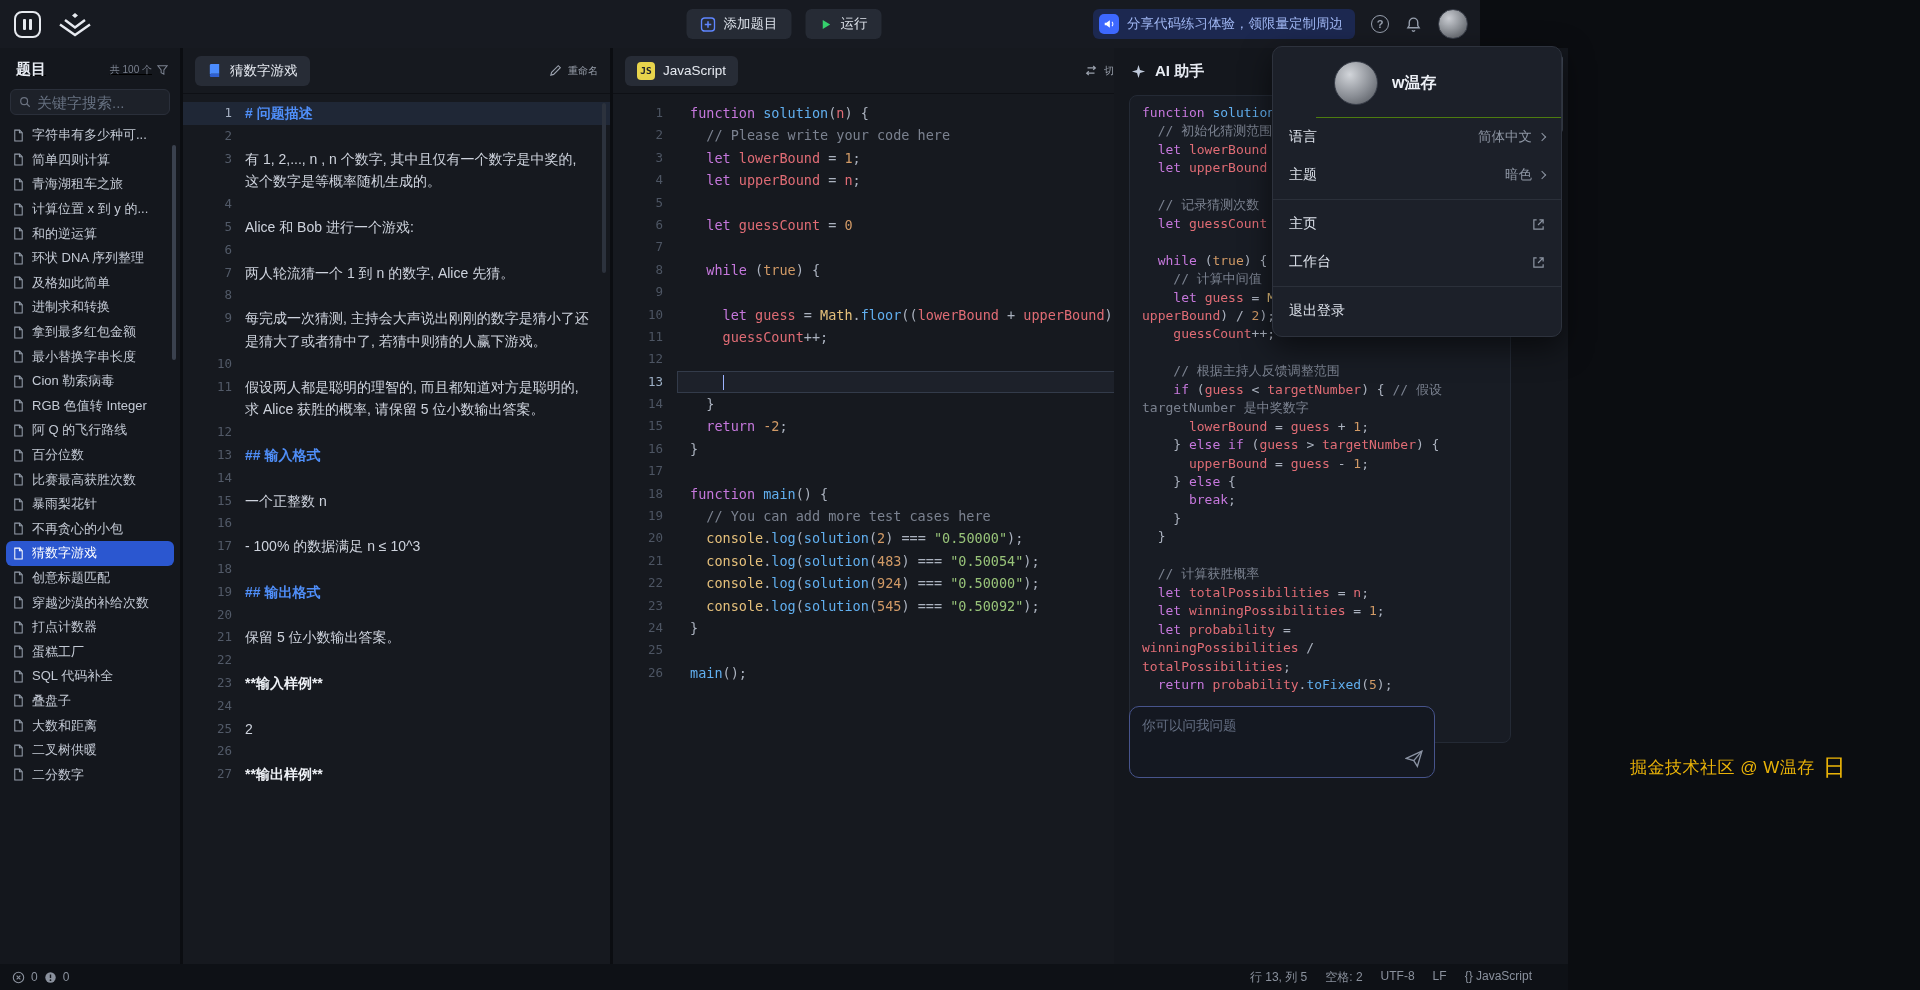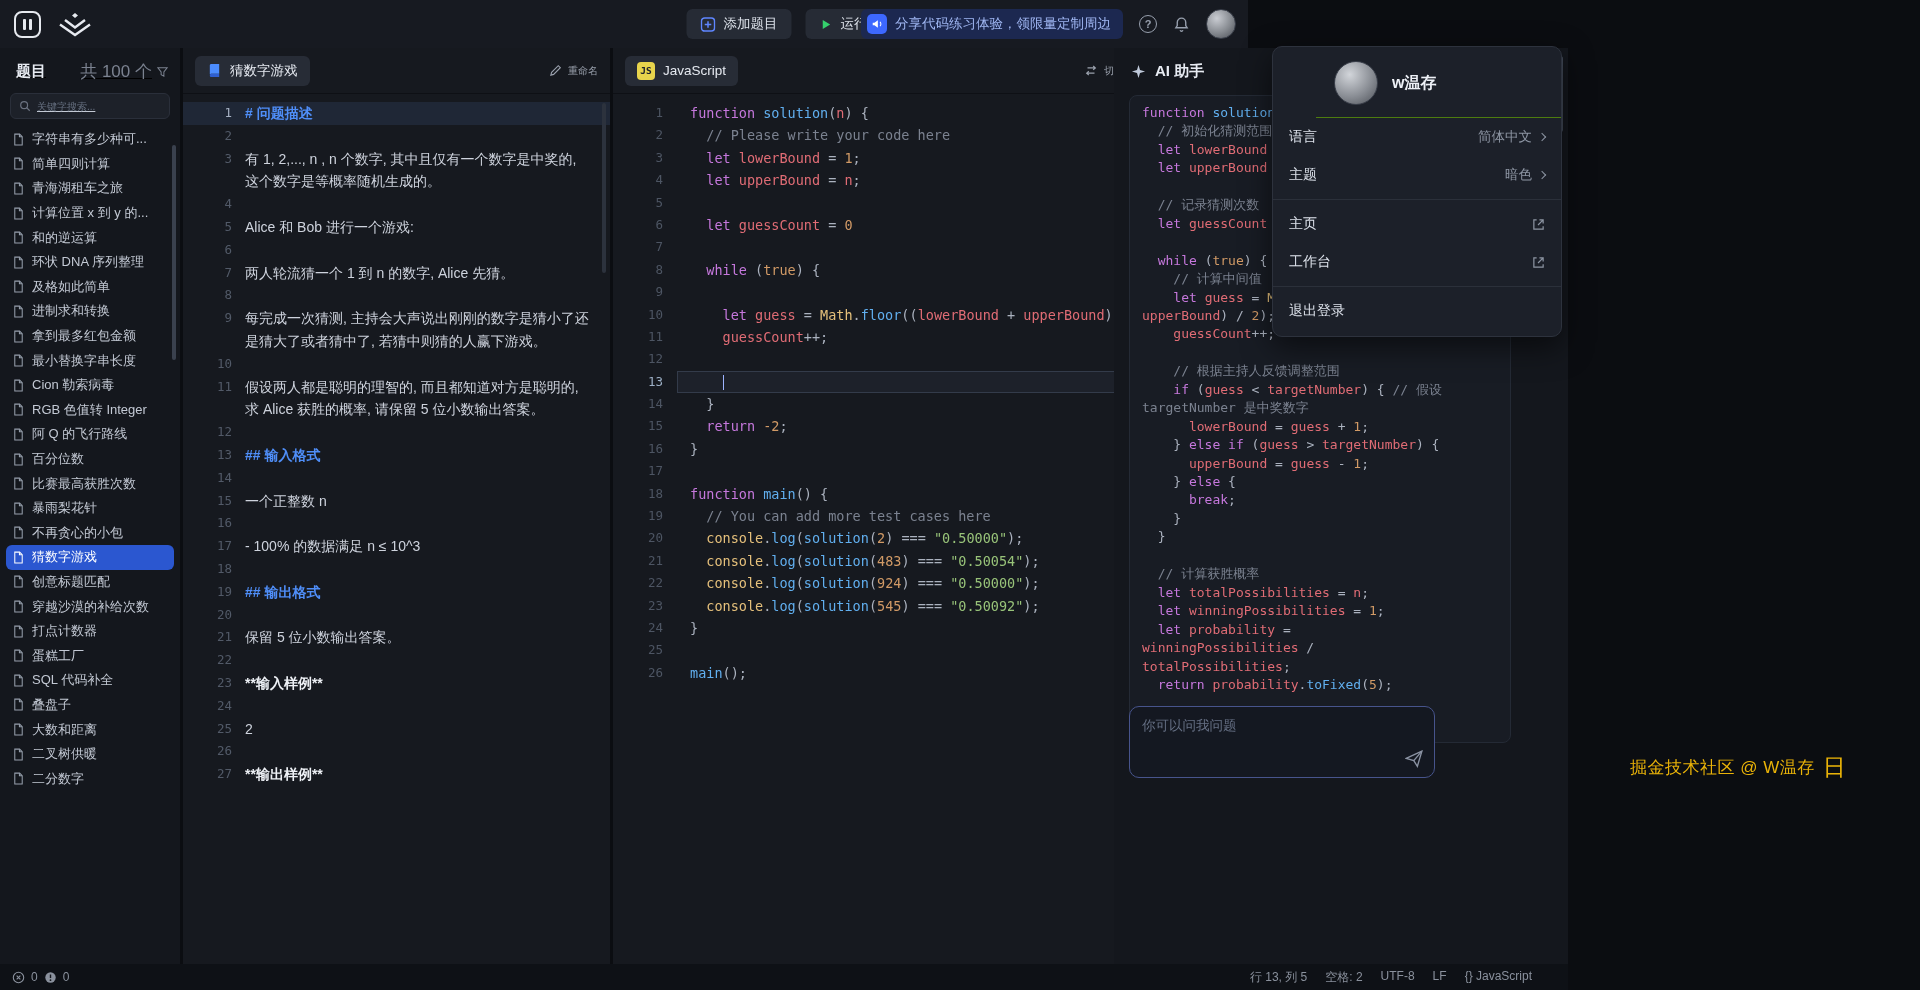"添加题目" .topbar { width: 1248px -> 1480px }
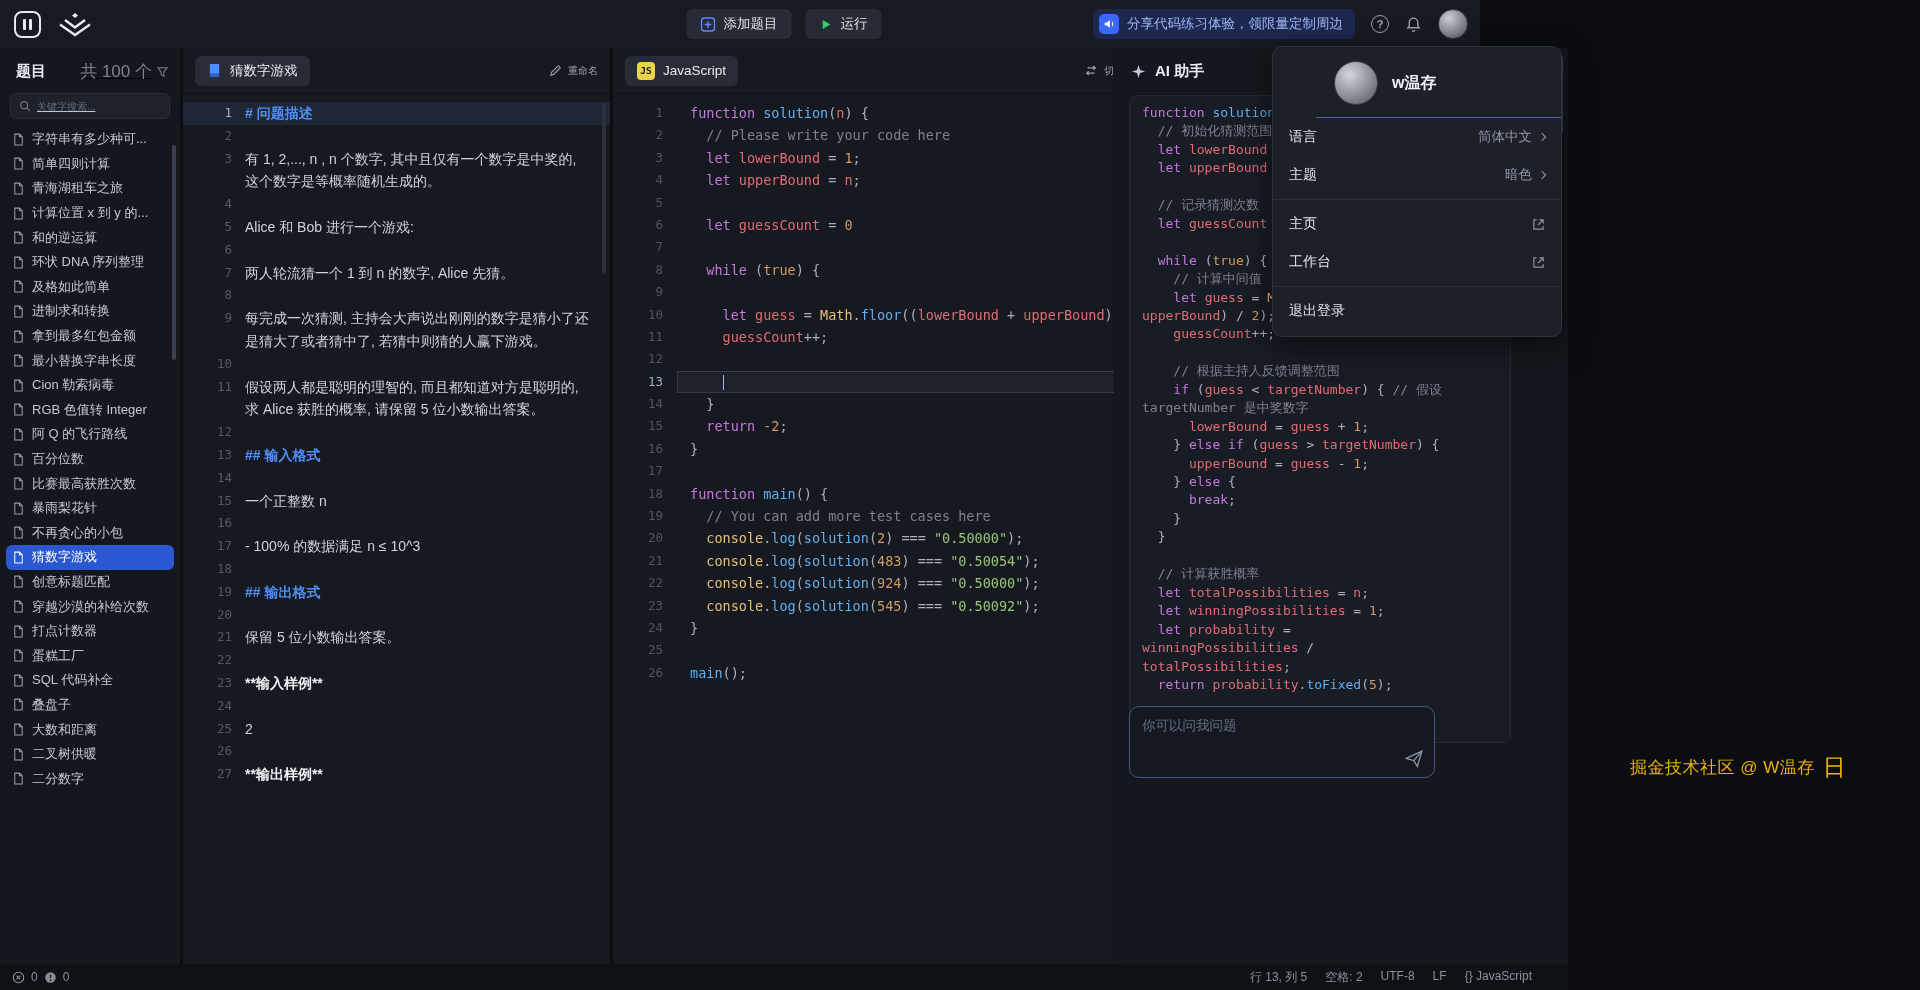"共 100 个" .sb-count { font-size: 17px -> 10px }
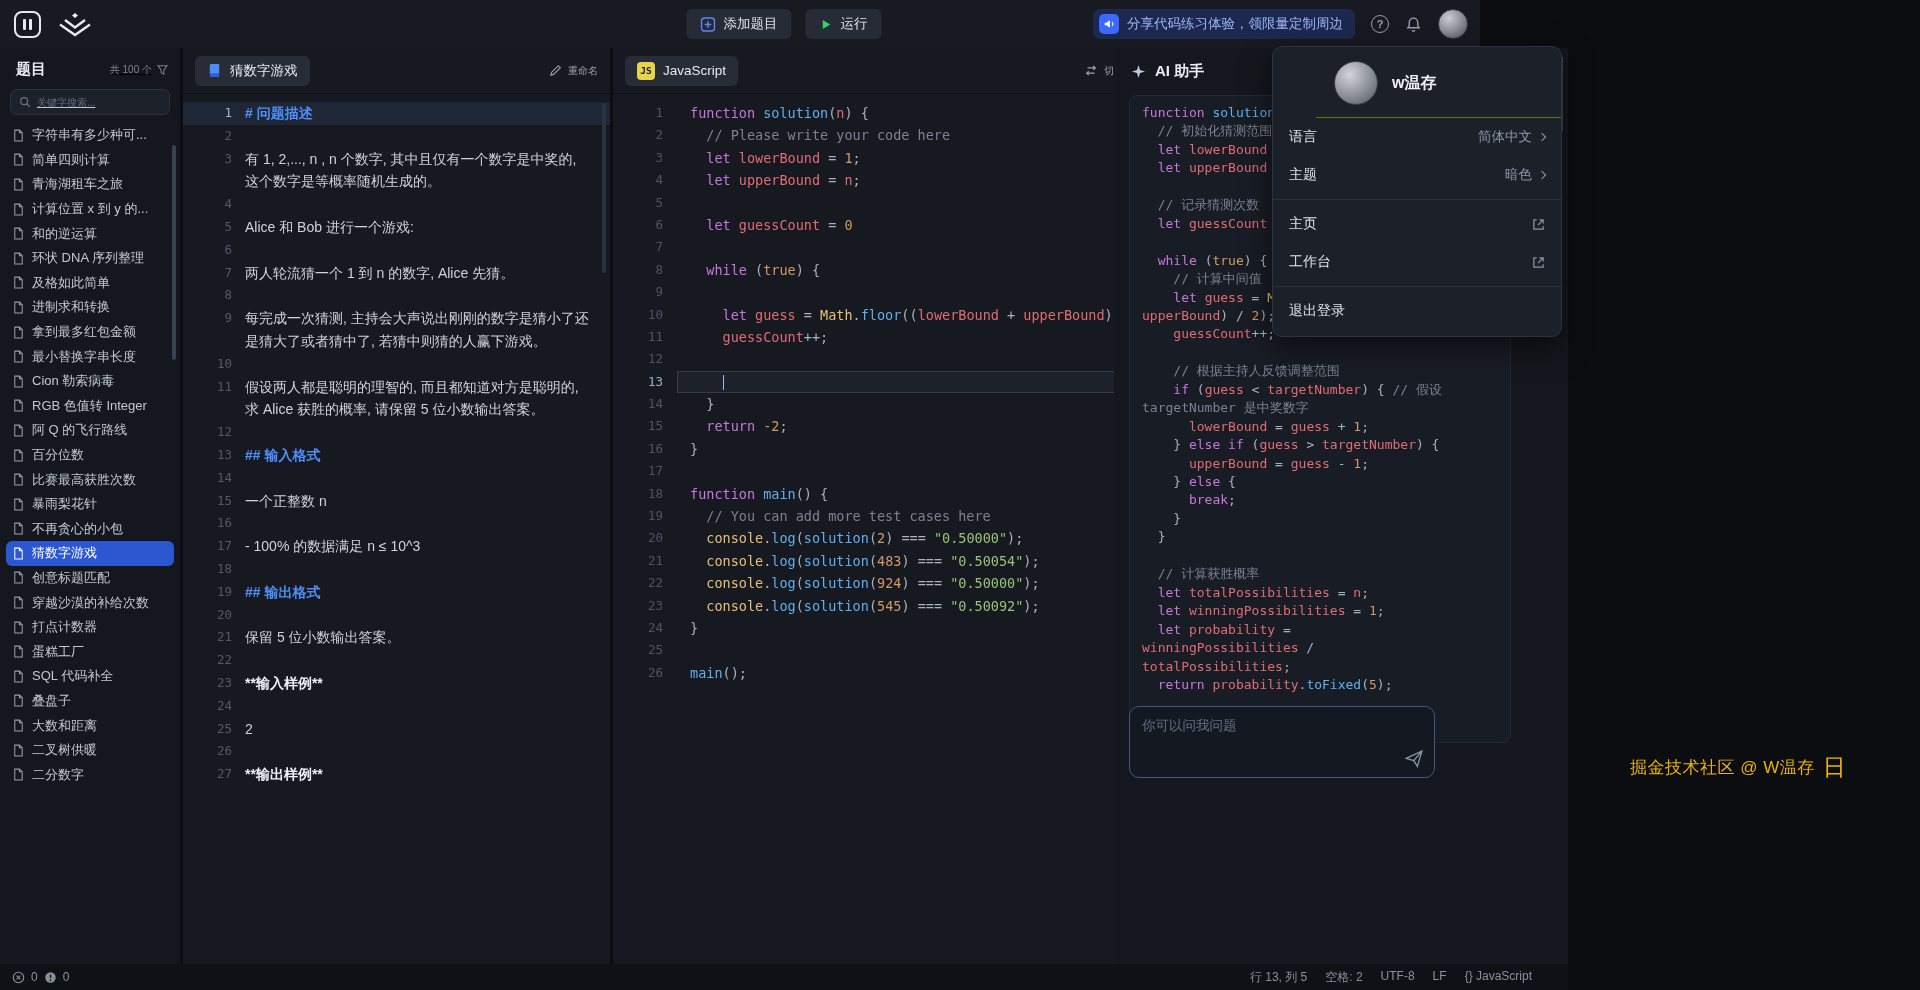"关键字搜索..." .sb-input { font-size: 10px -> 15px; text-decoration: underline -> none }
